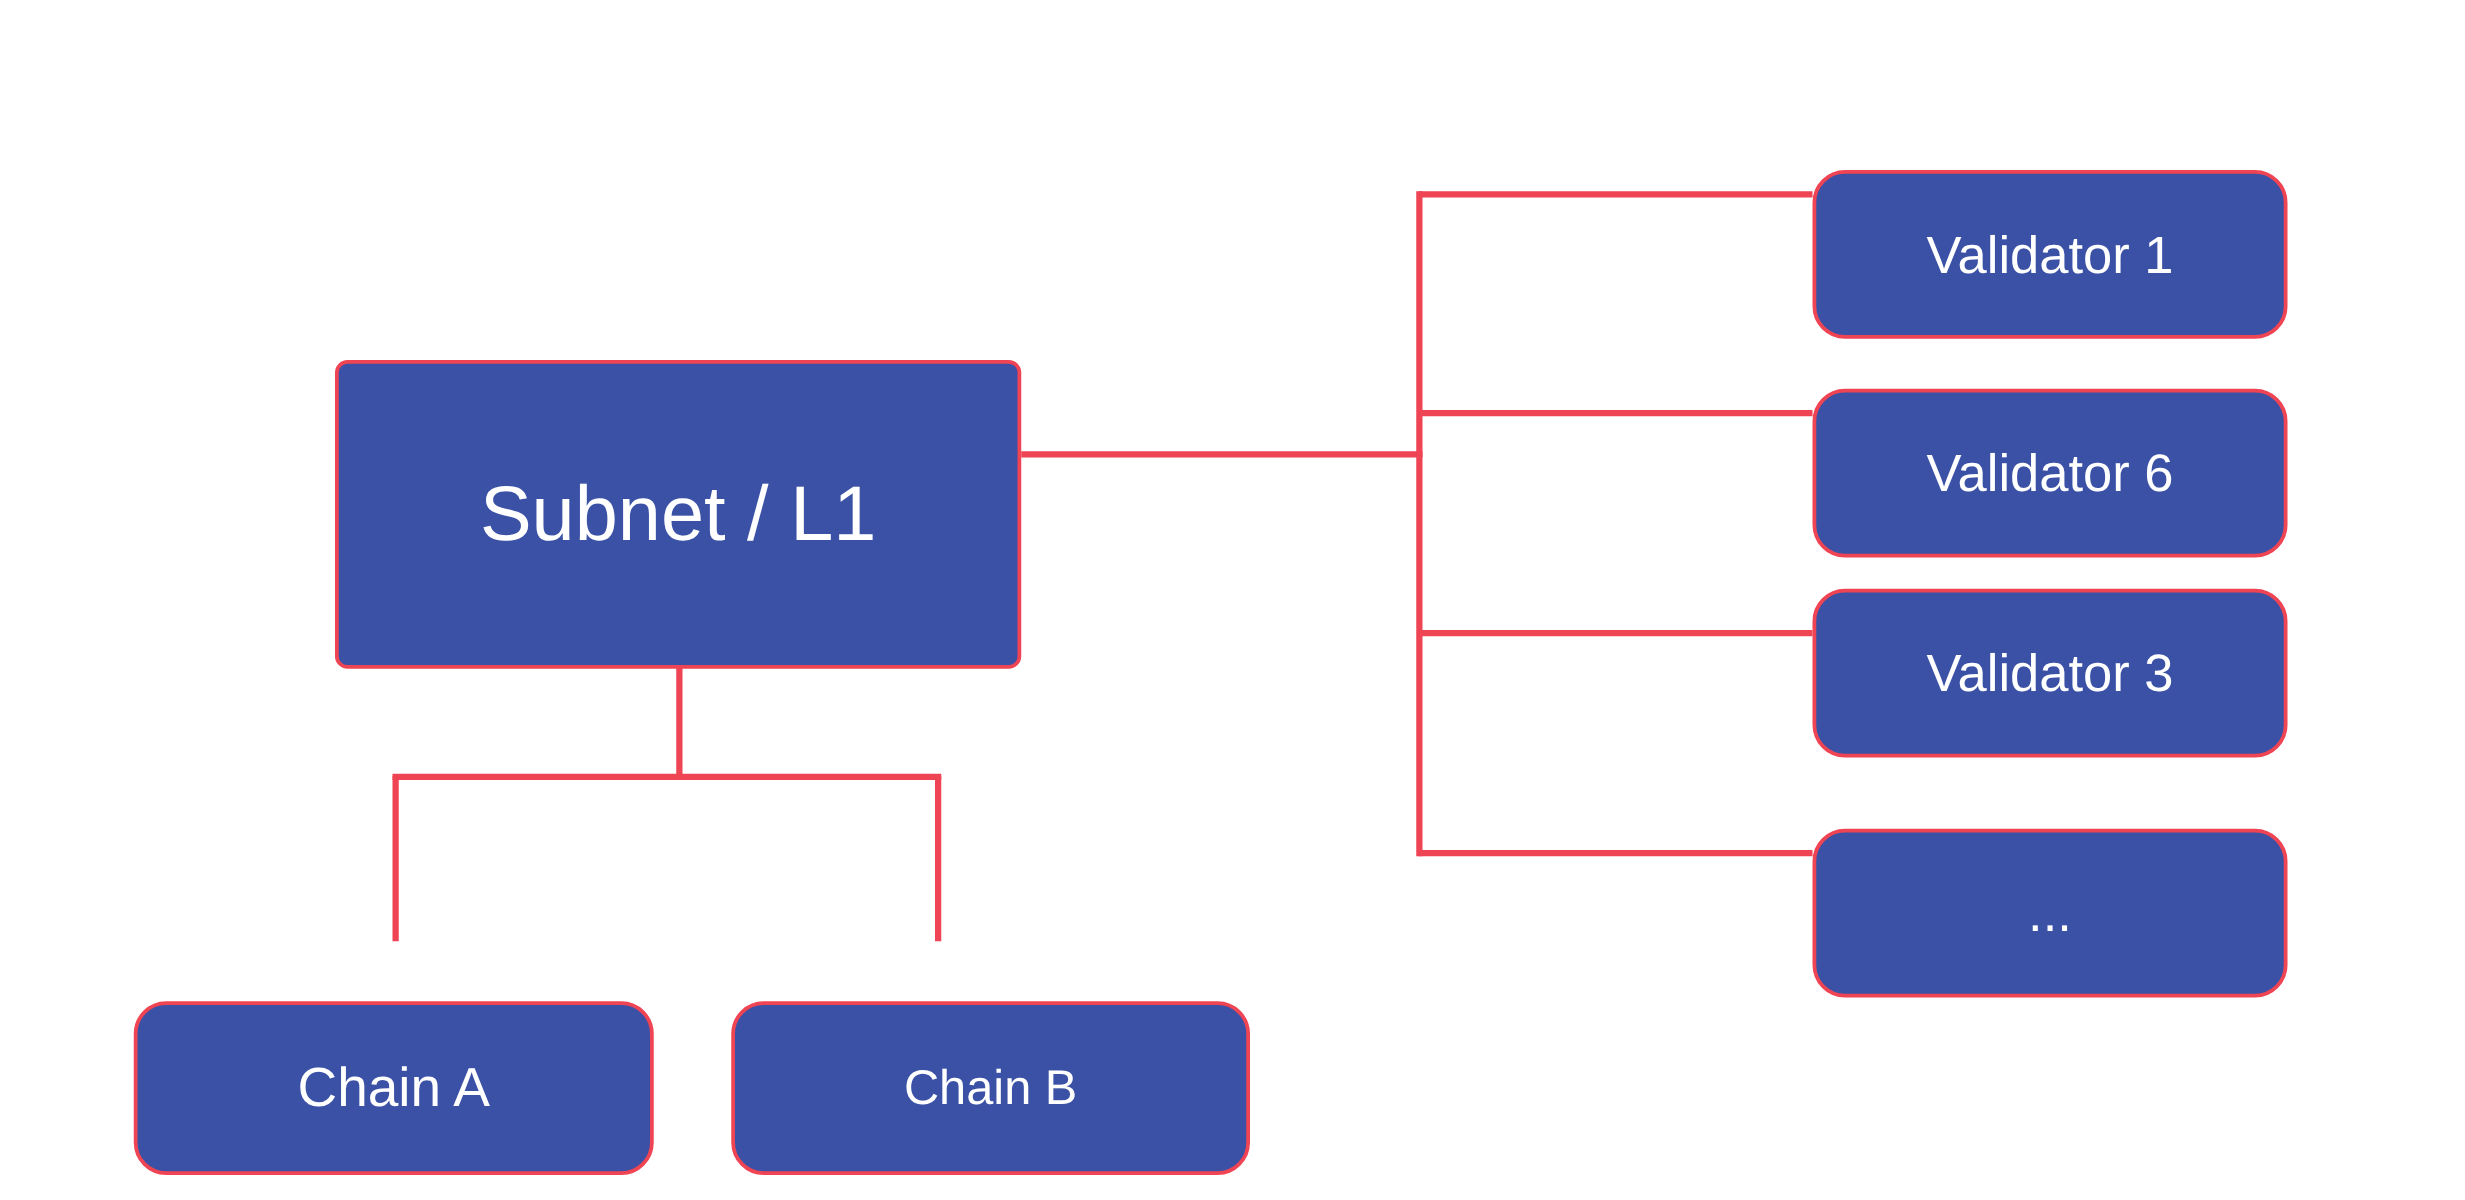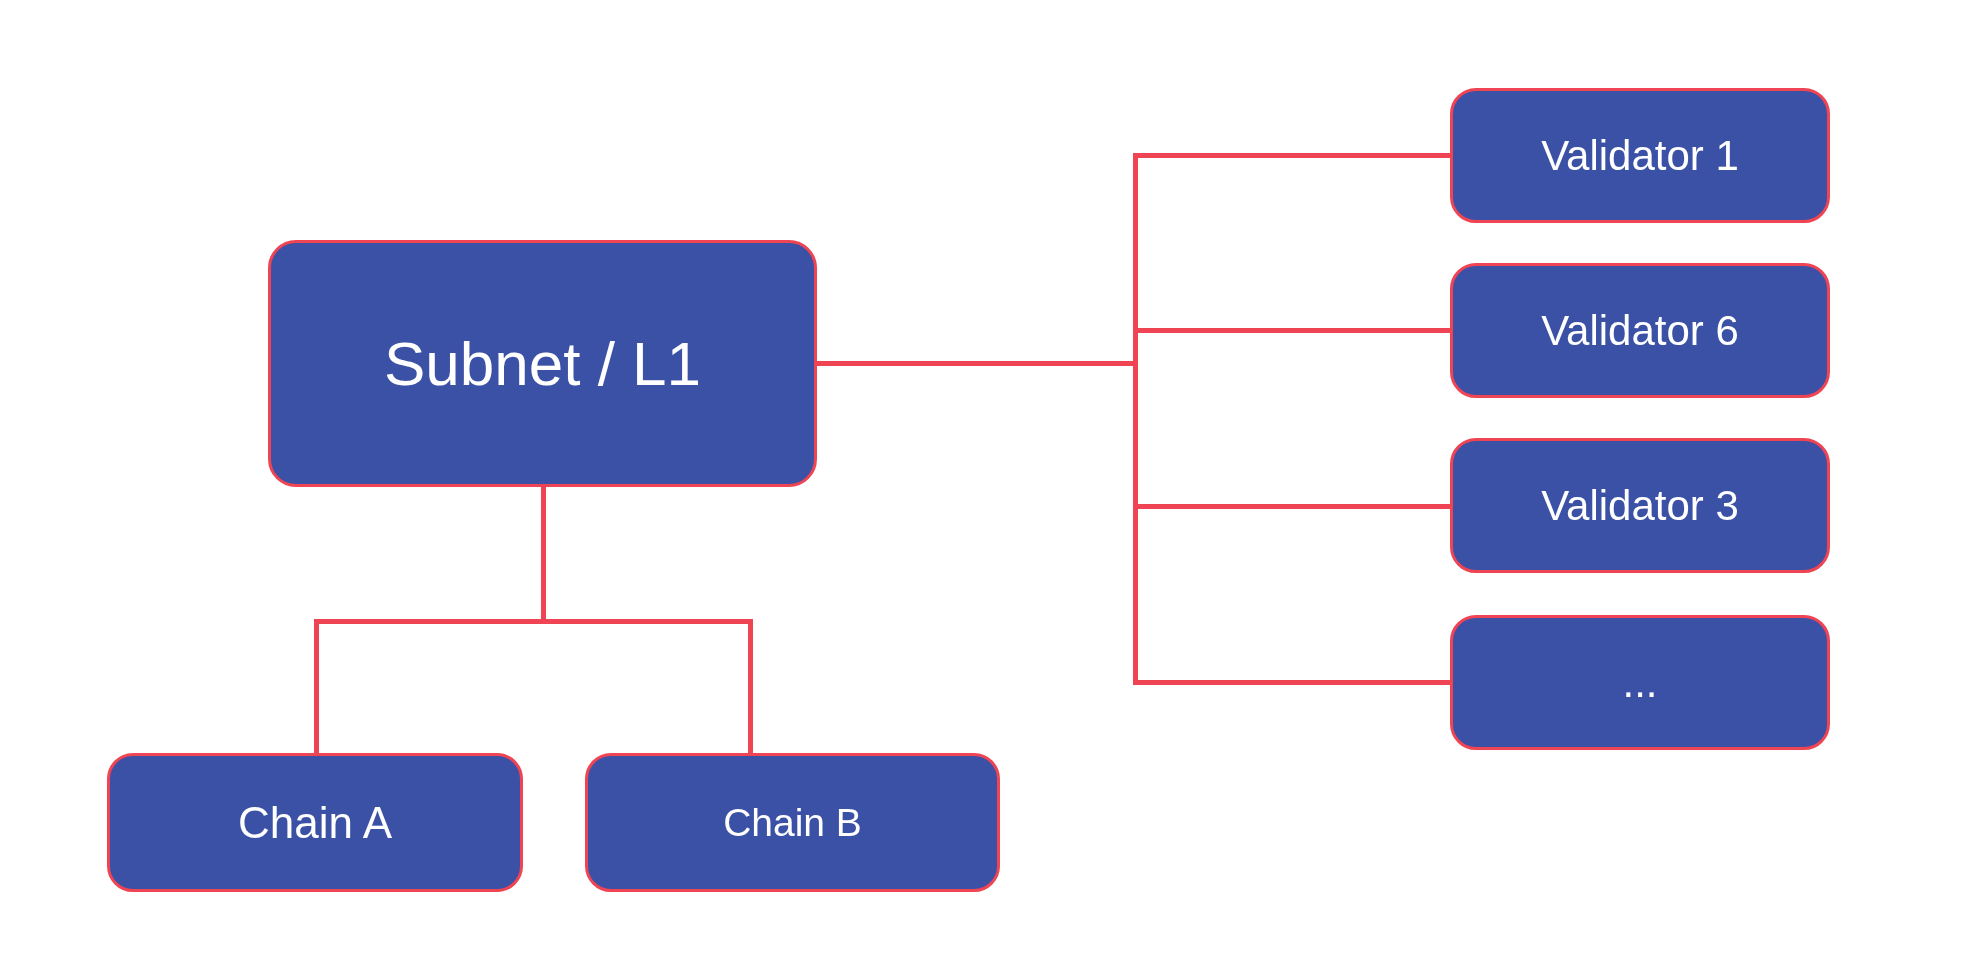"Validator 1" .node { margin-top: none -> 48px }
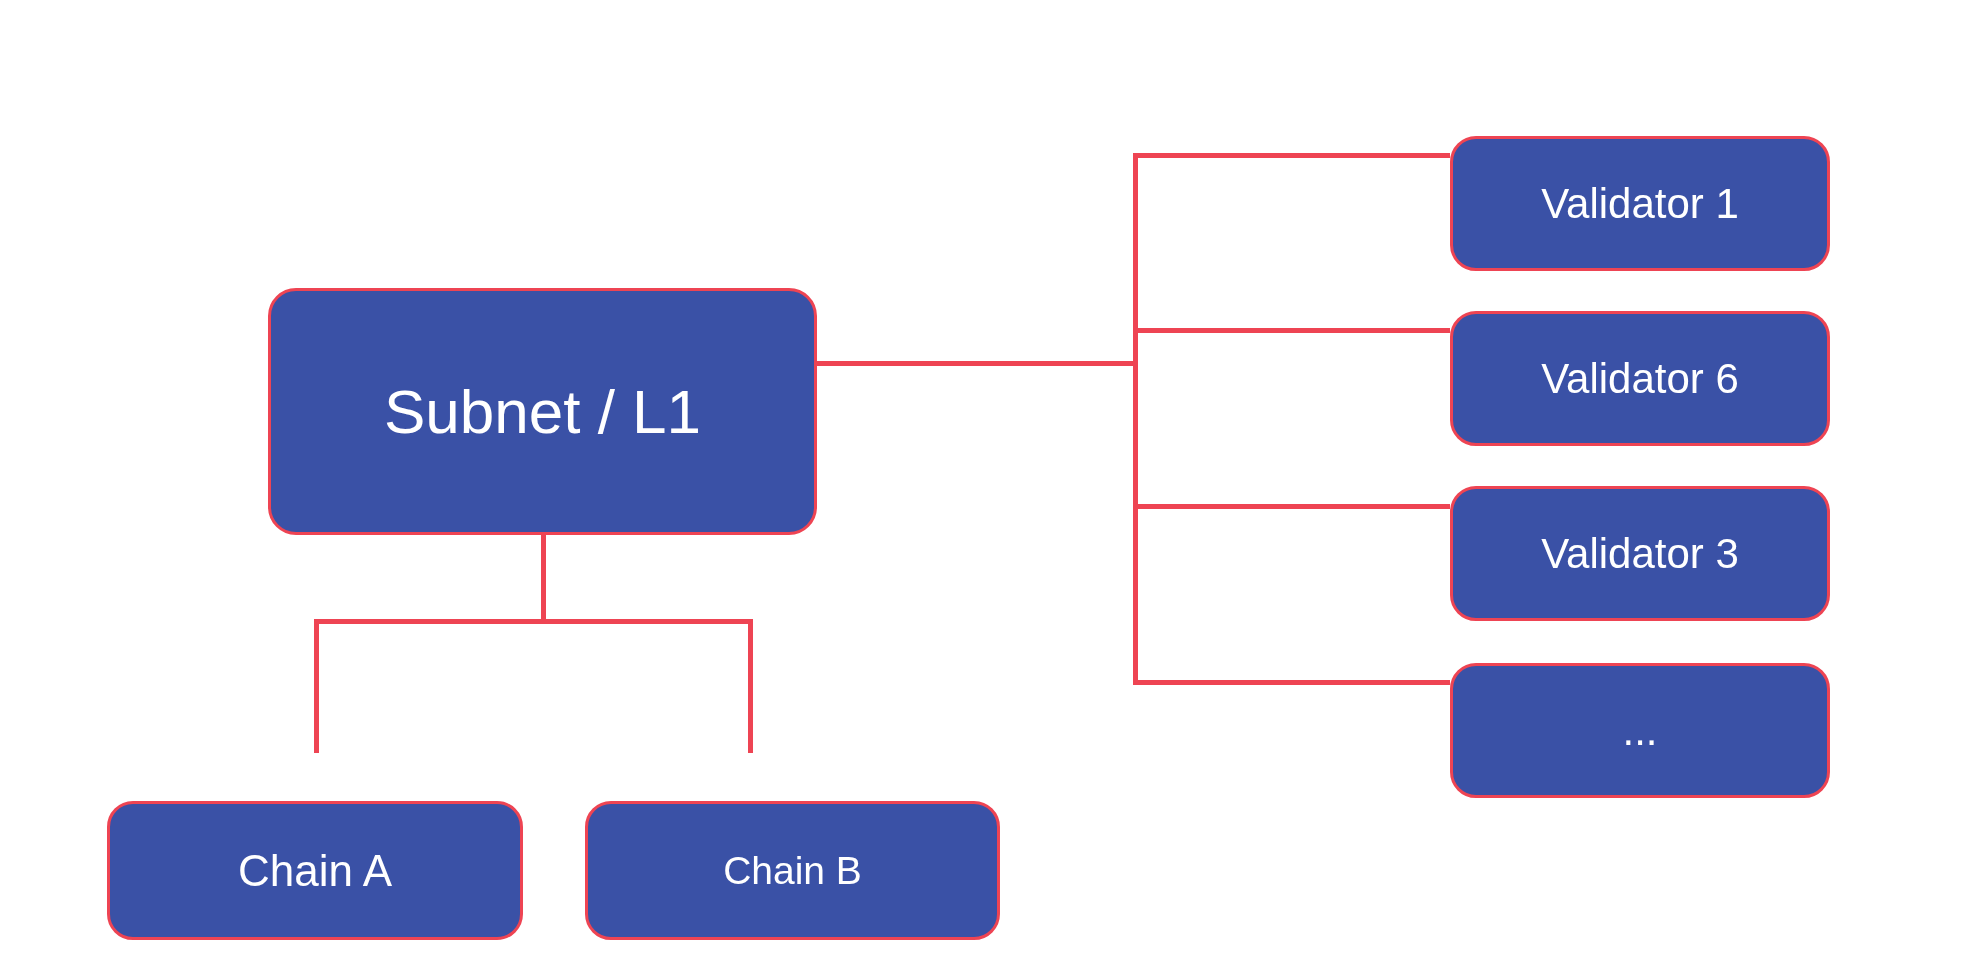"Subnet / L1" .node-subnet { border-radius: 28px -> 10px }
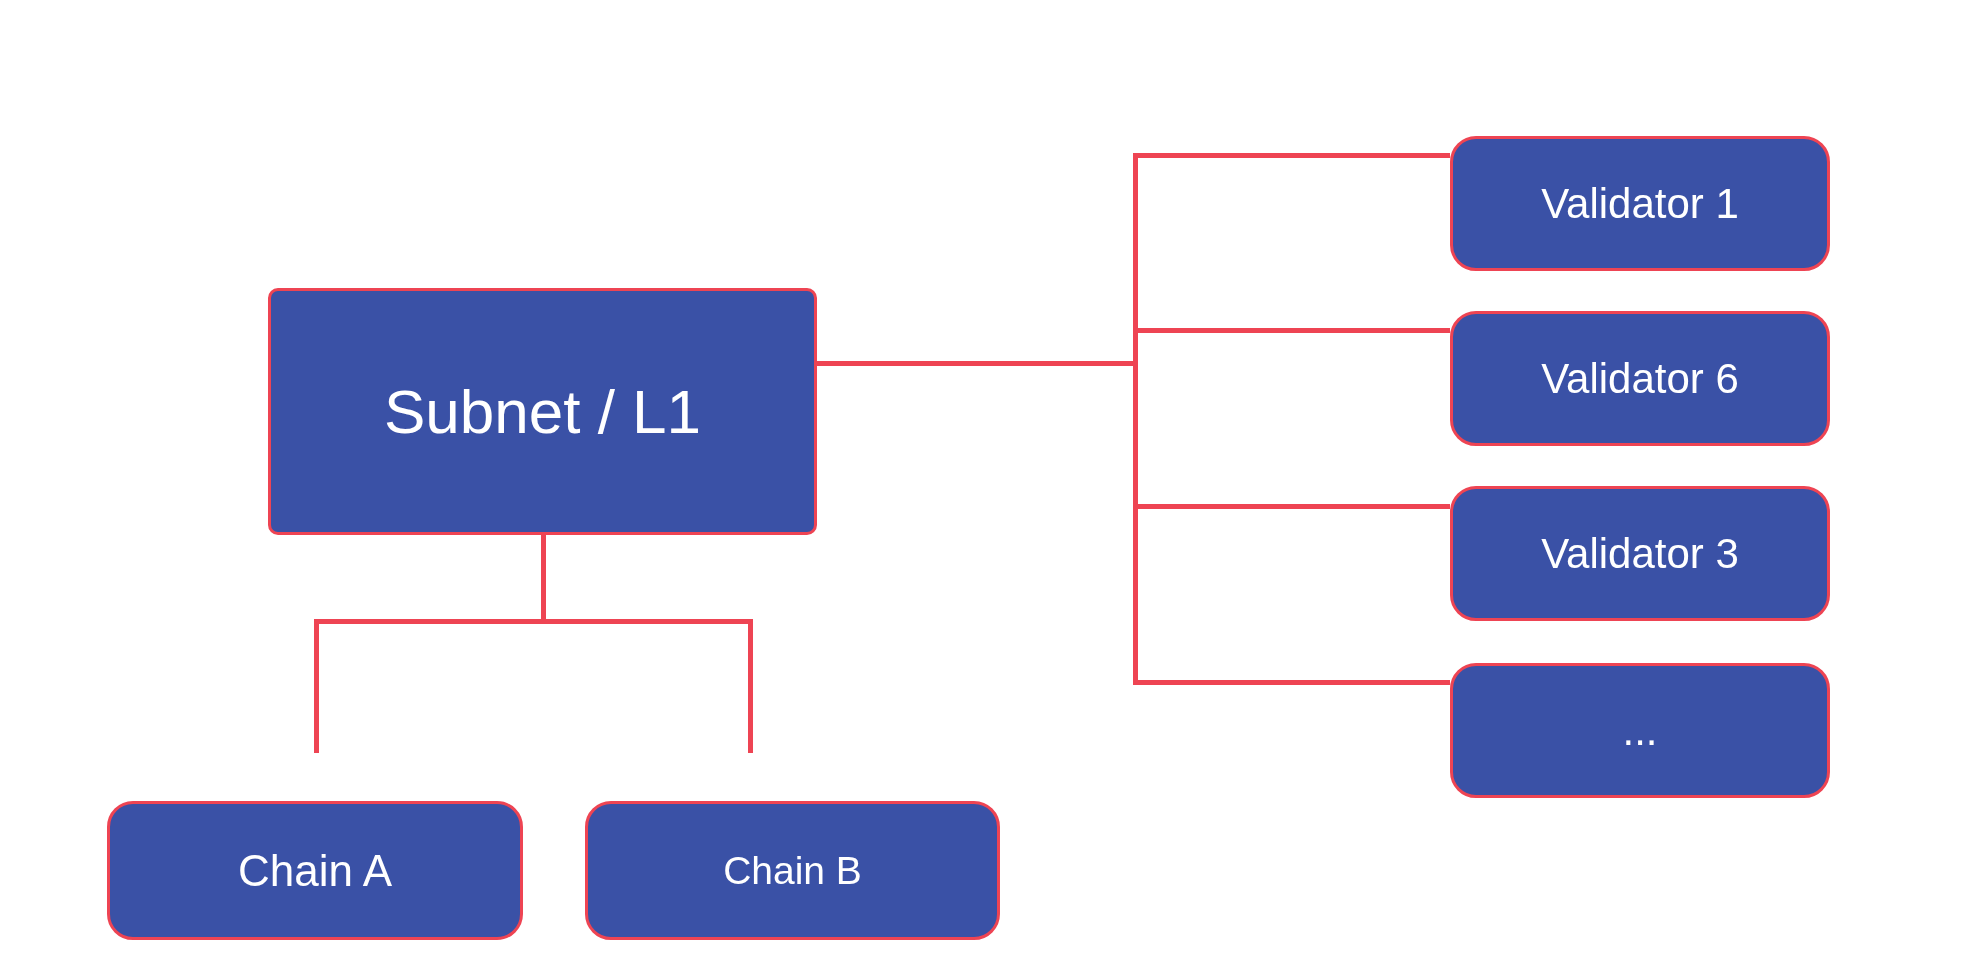"Validator 3" .node-v3 { top: 438px -> 423px }
